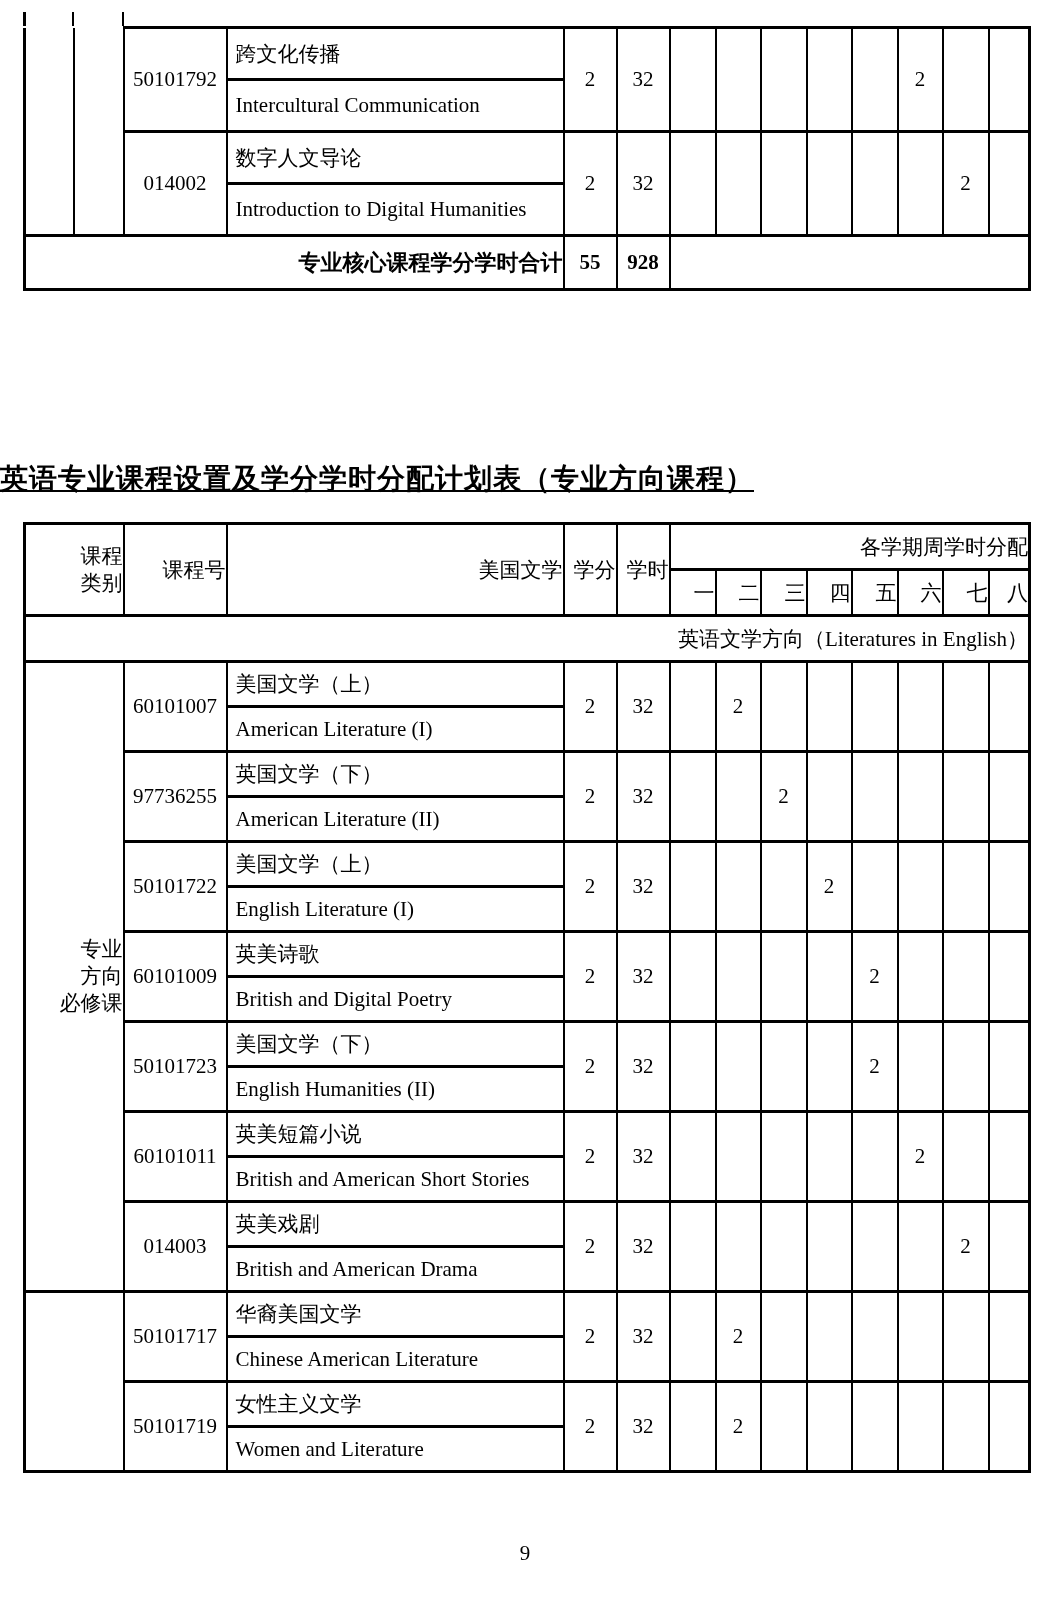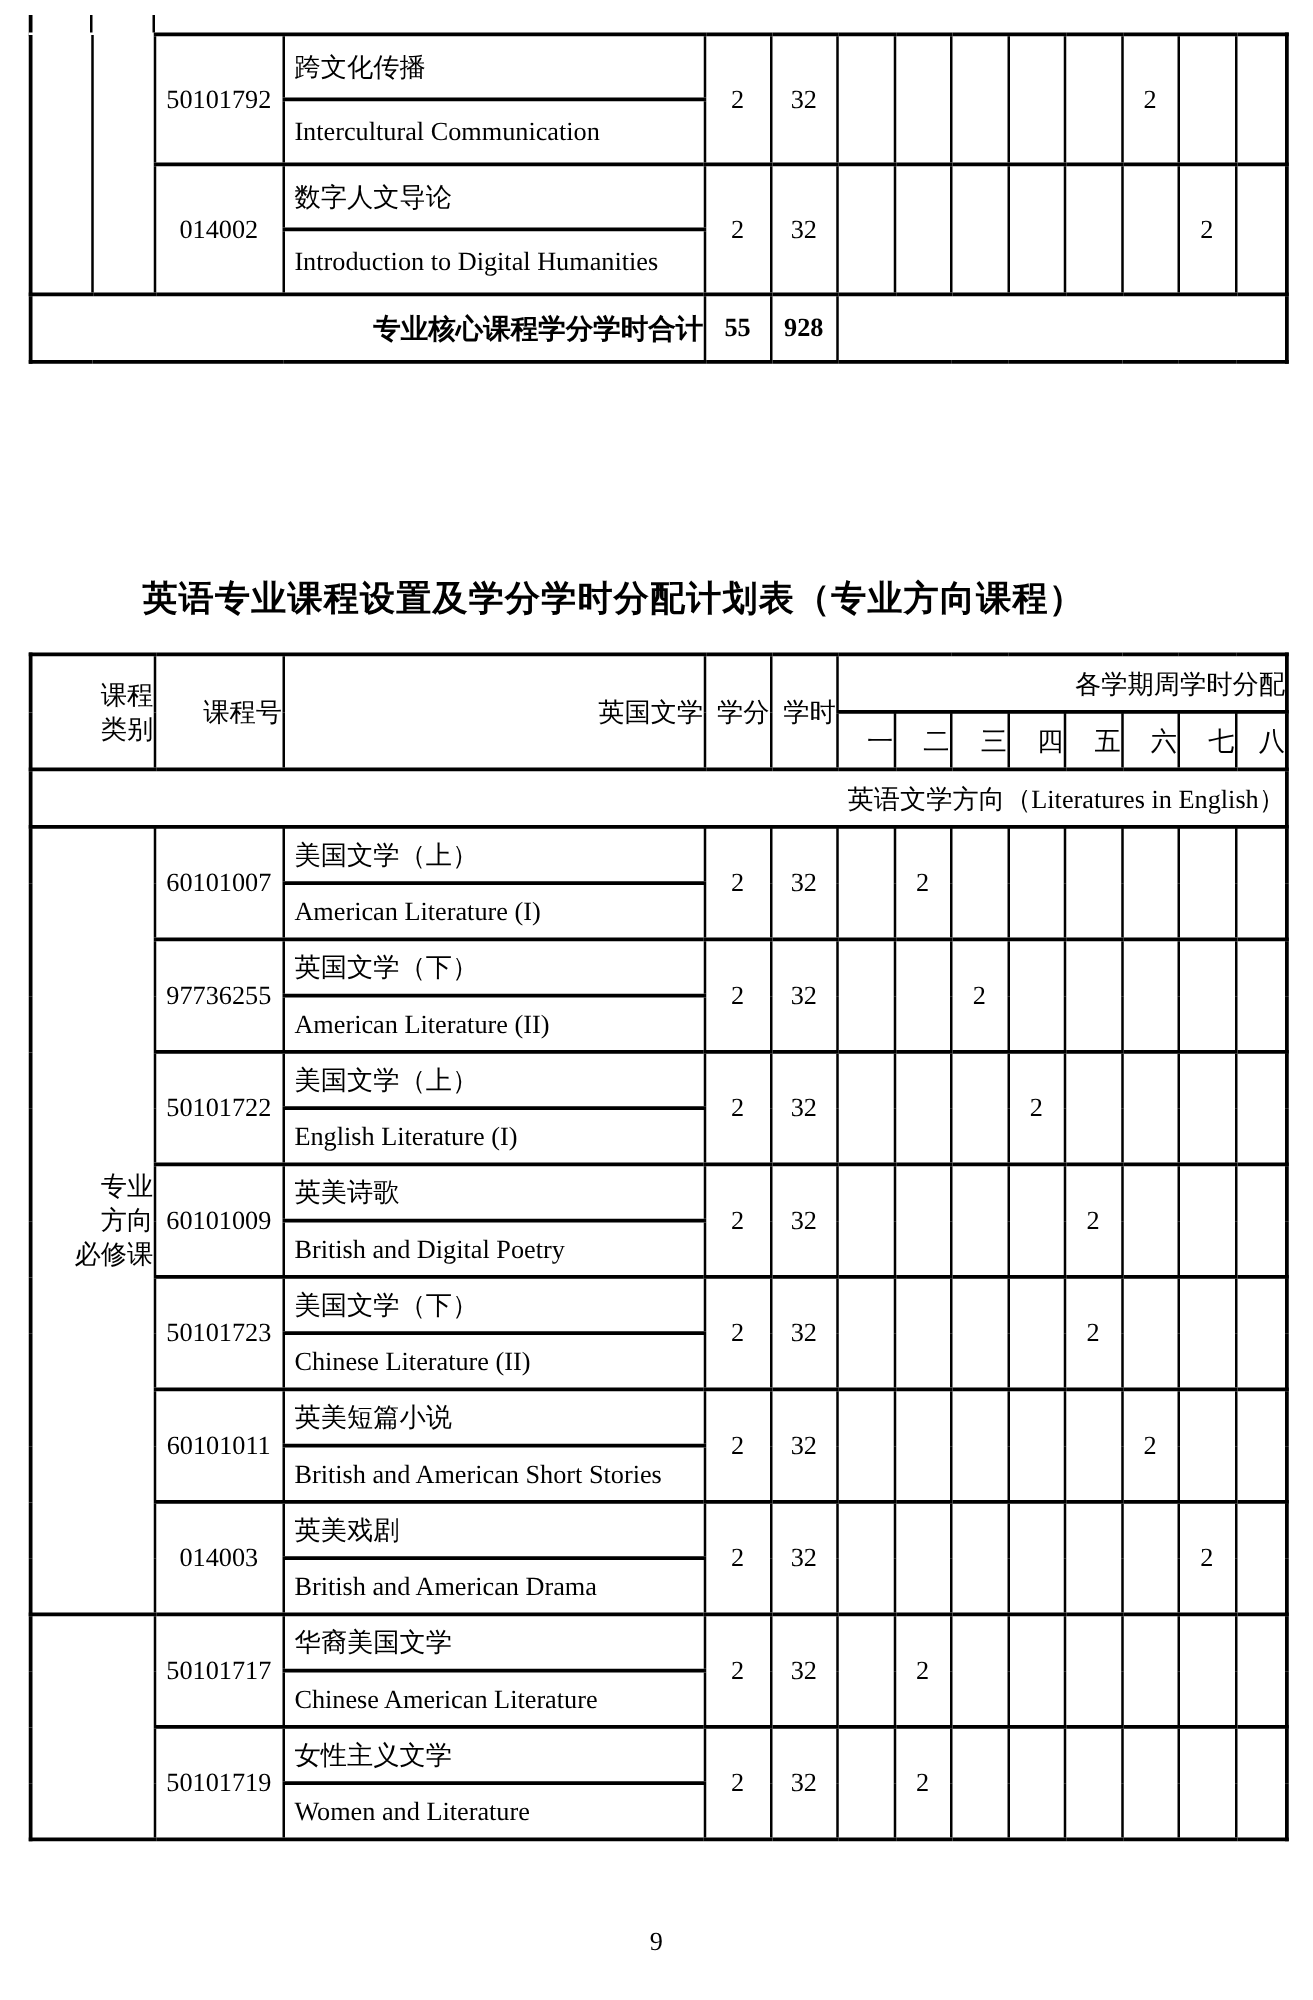"英语专业课程设置及学分学时分配计划表（专业方向课程）" .title { text-align: center -> none; text-decoration: none -> underline }
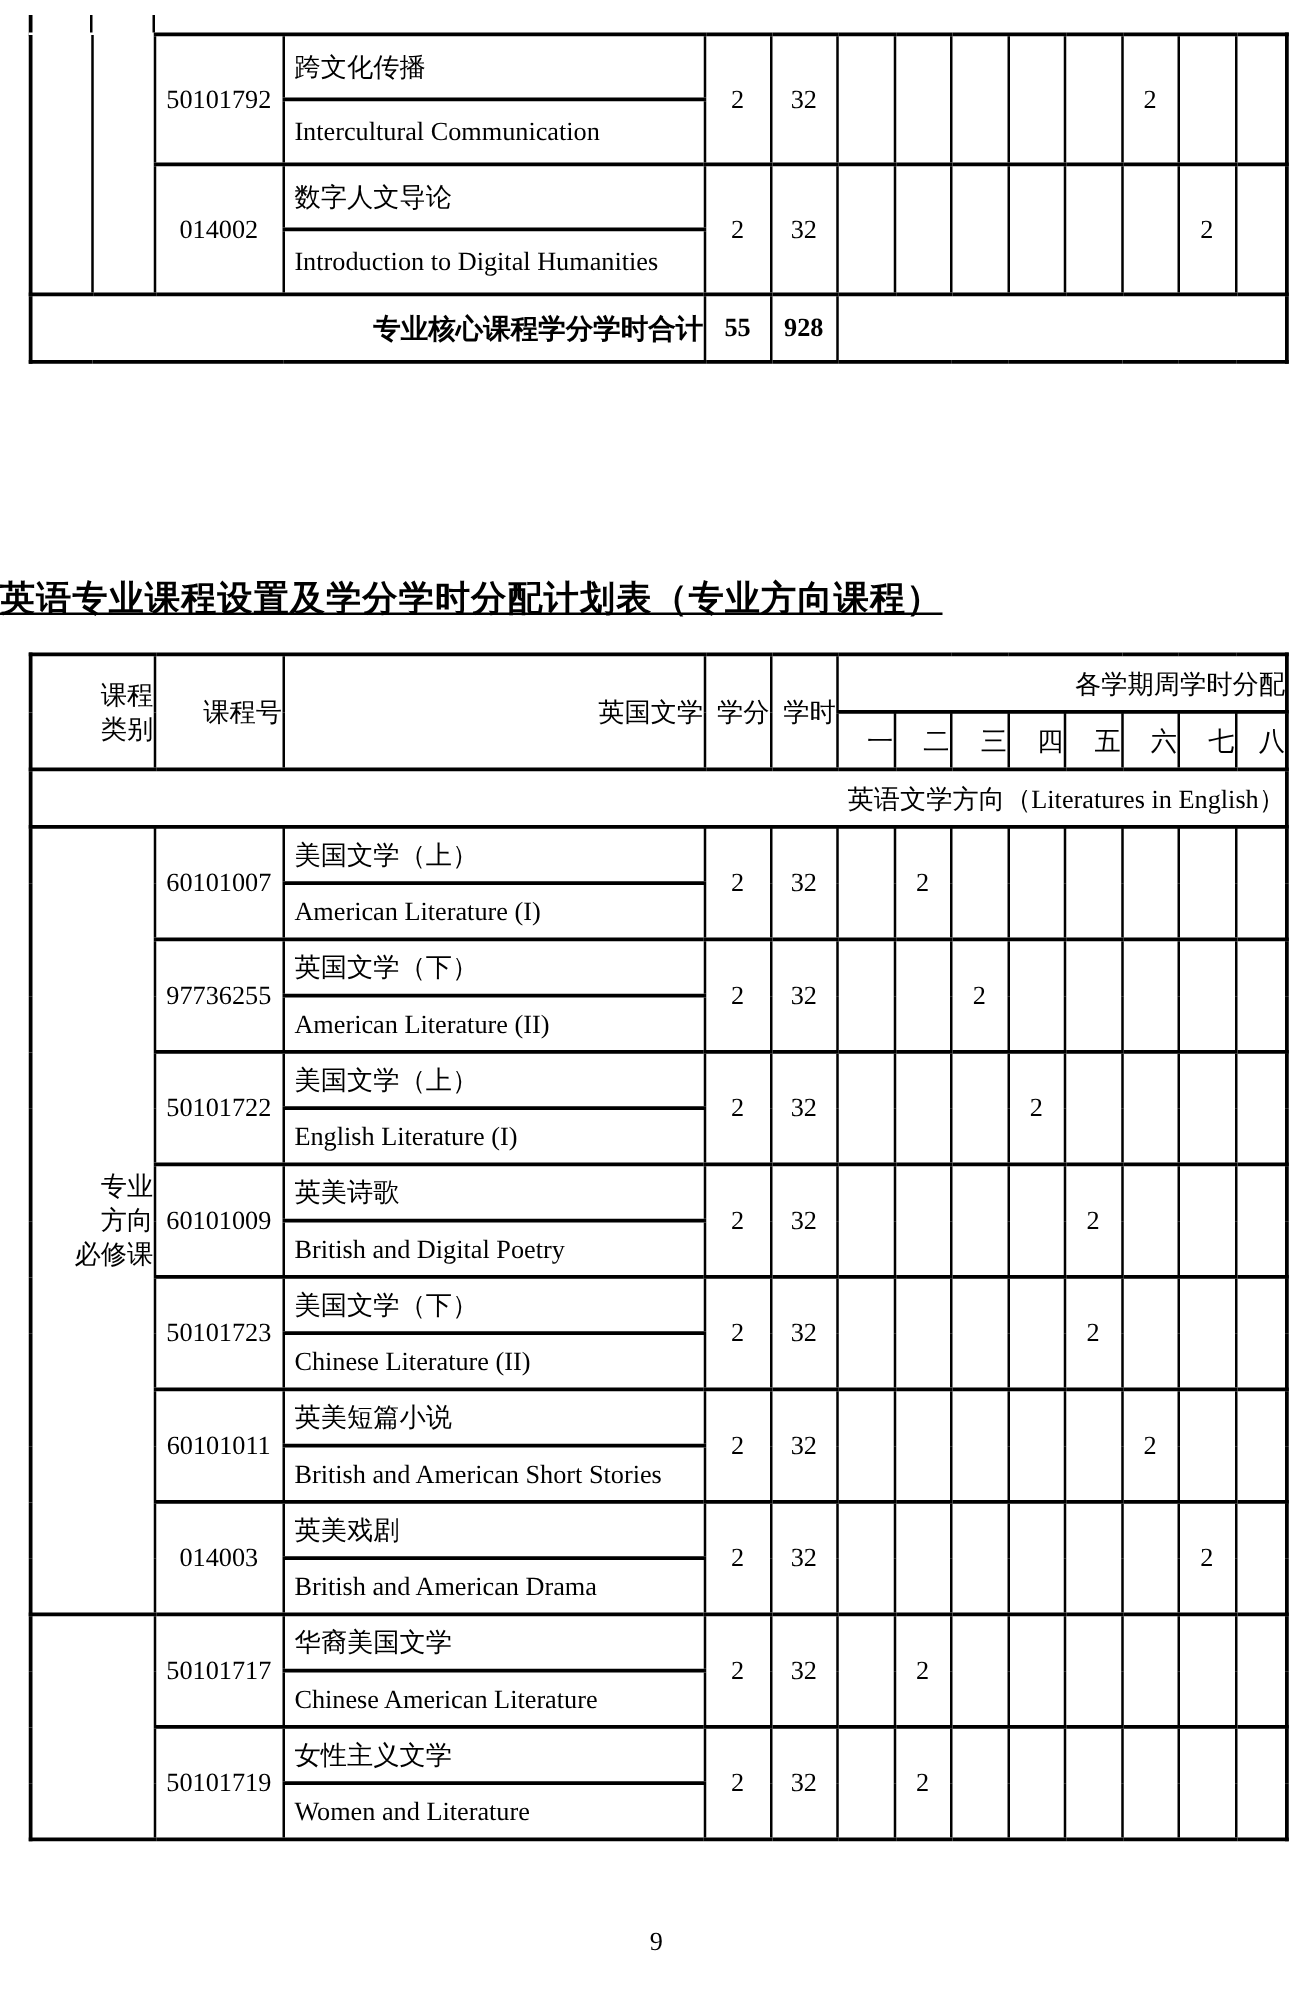"英国文学" th.center { text: 英 -> 美 }
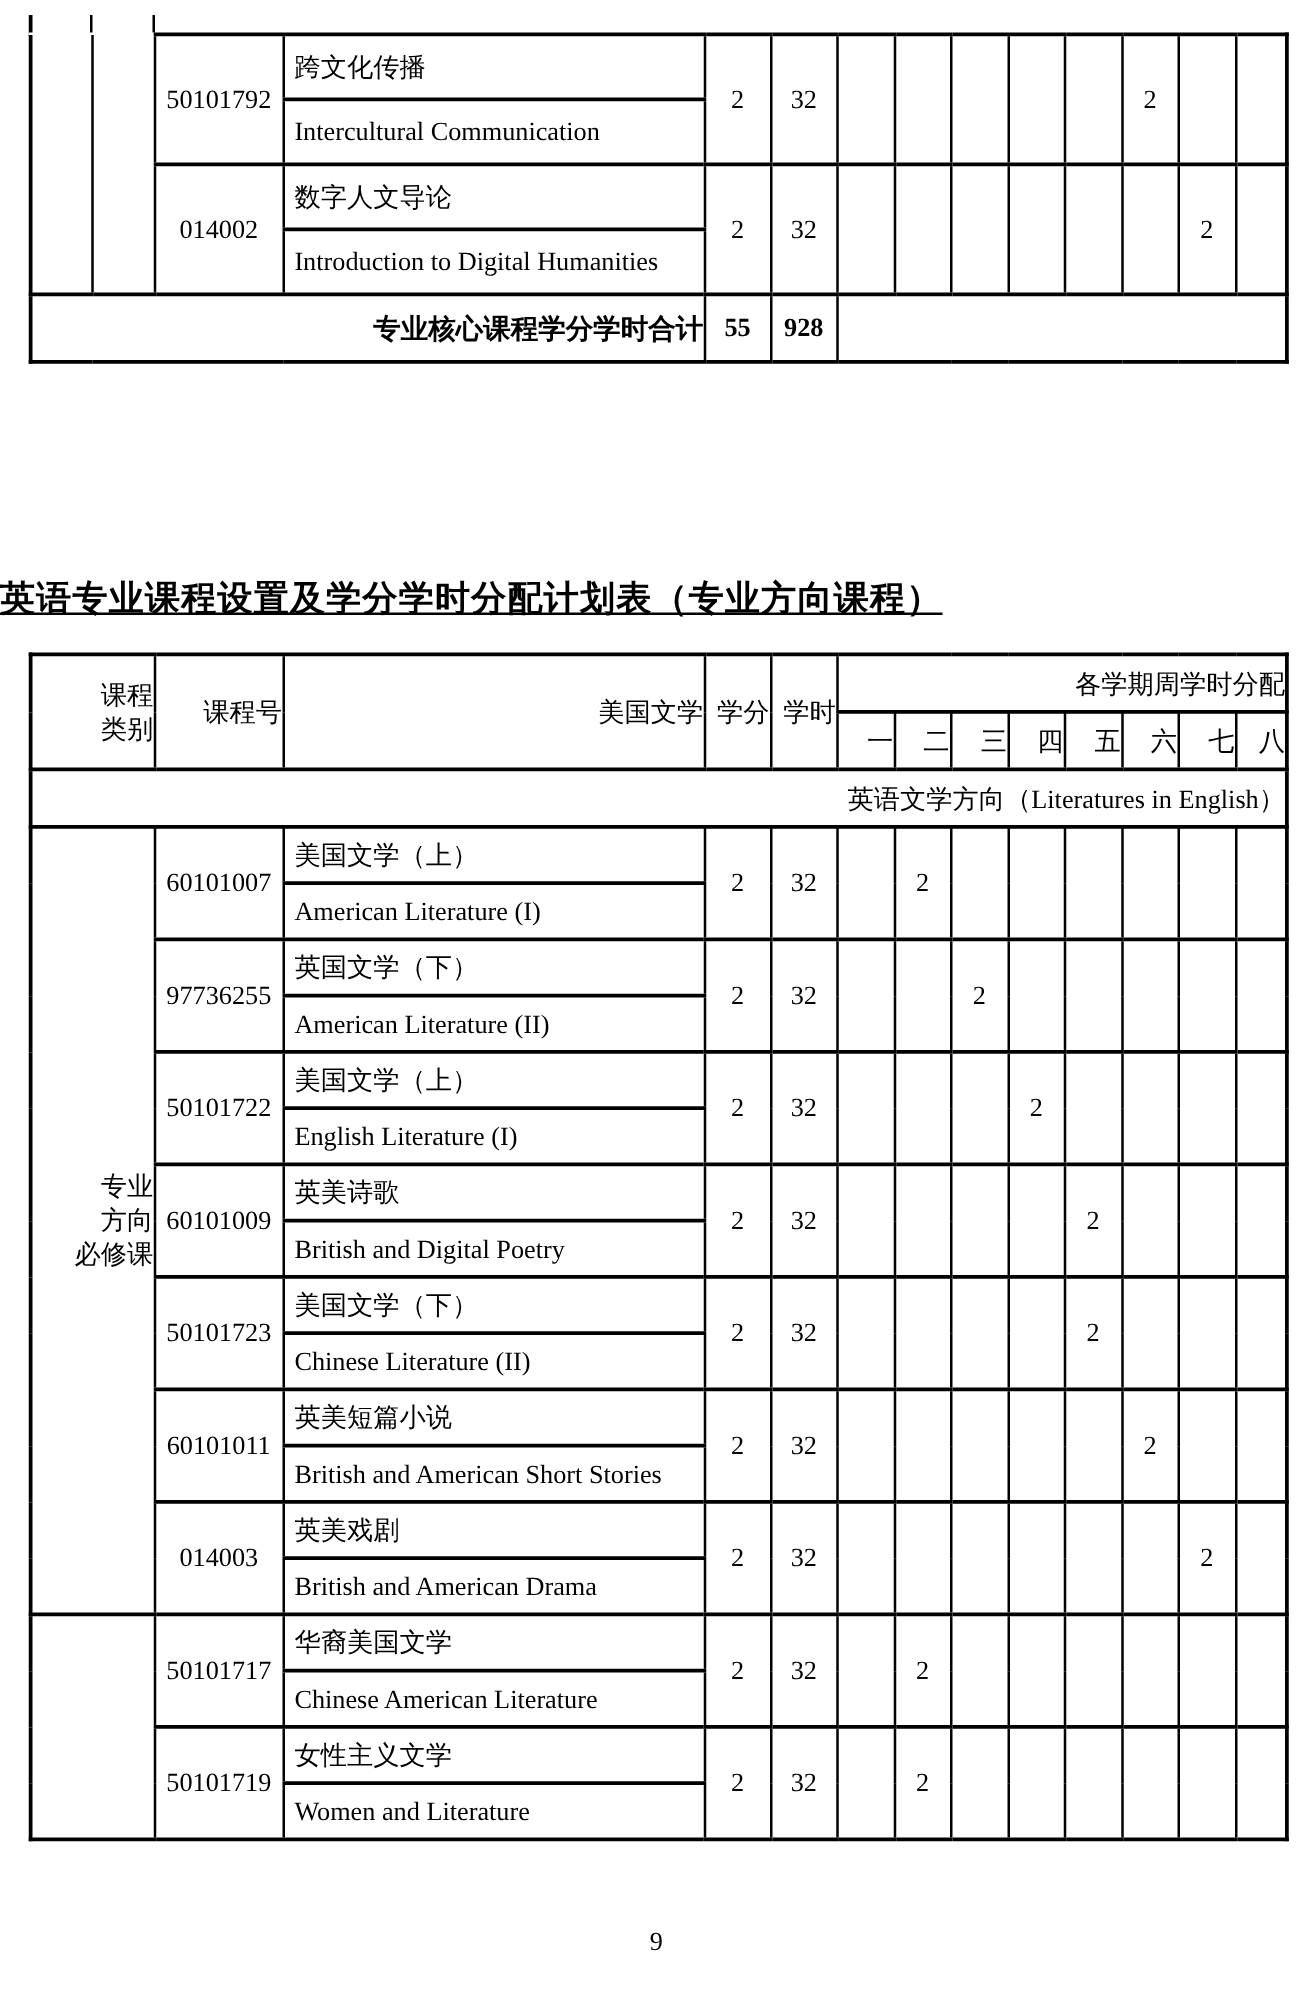"Chinese Literature (II)" td.name { text: Chinese Literature -> English Humanities }
